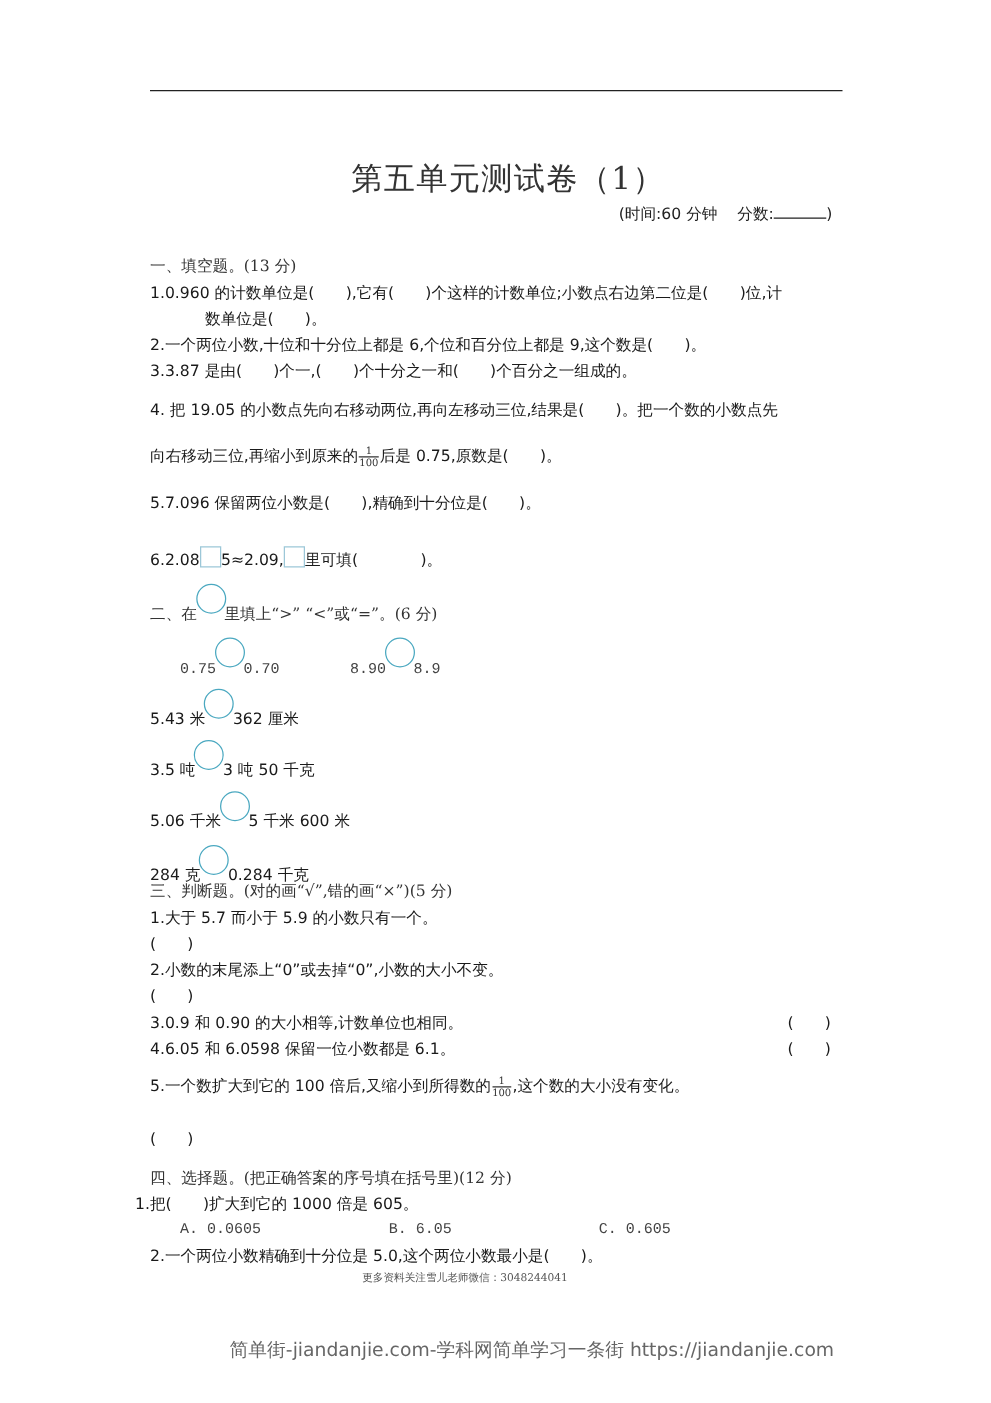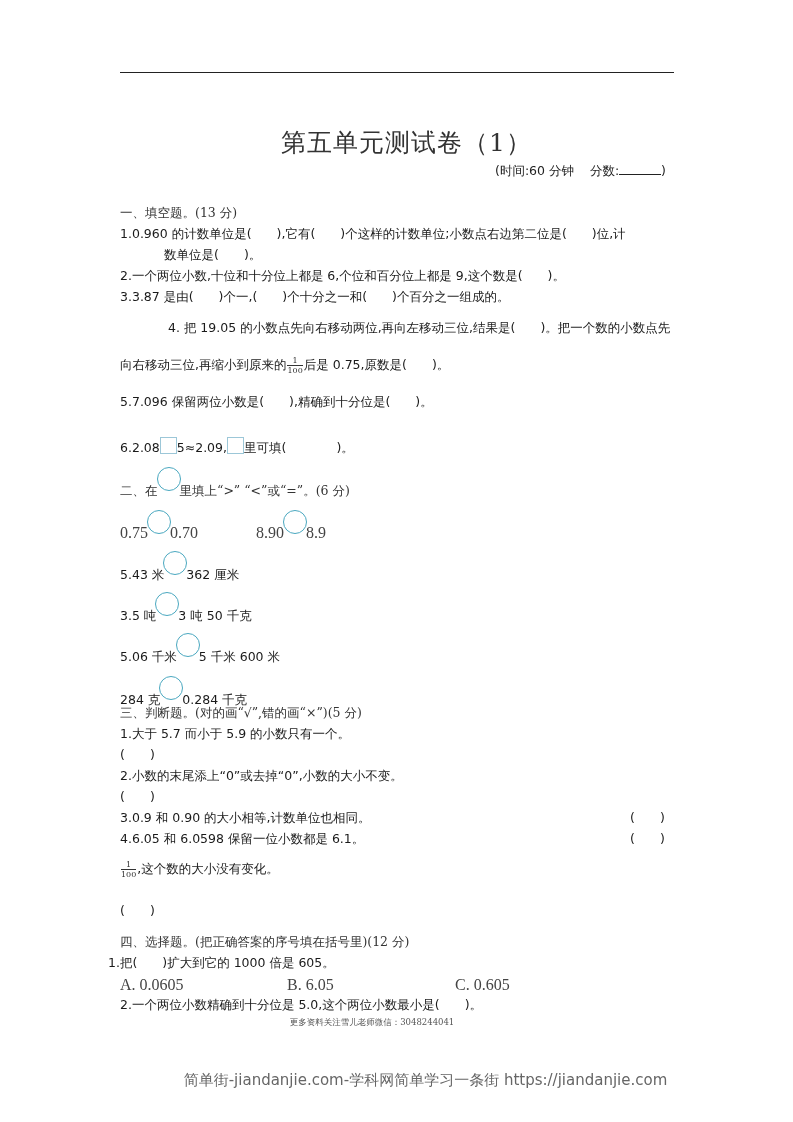"4. 把 19.05 的小数点先向右移动两位,再向左移动三位,结果是(" div.abs { margin-left: 48px -> none }
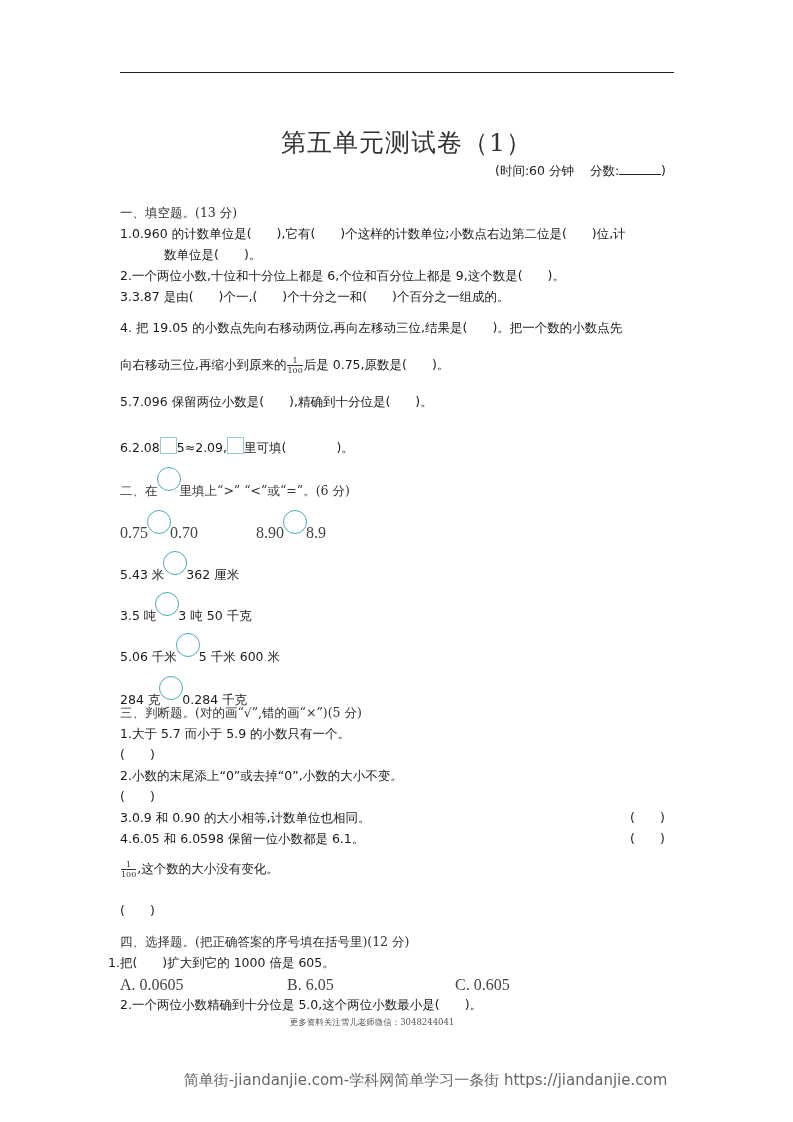"0.75 0.70" .num { font-family: Liberation Serif, serif -> Liberation Mono, monospace; font-size: 16px -> 12px; margin-left: none -> 24px }
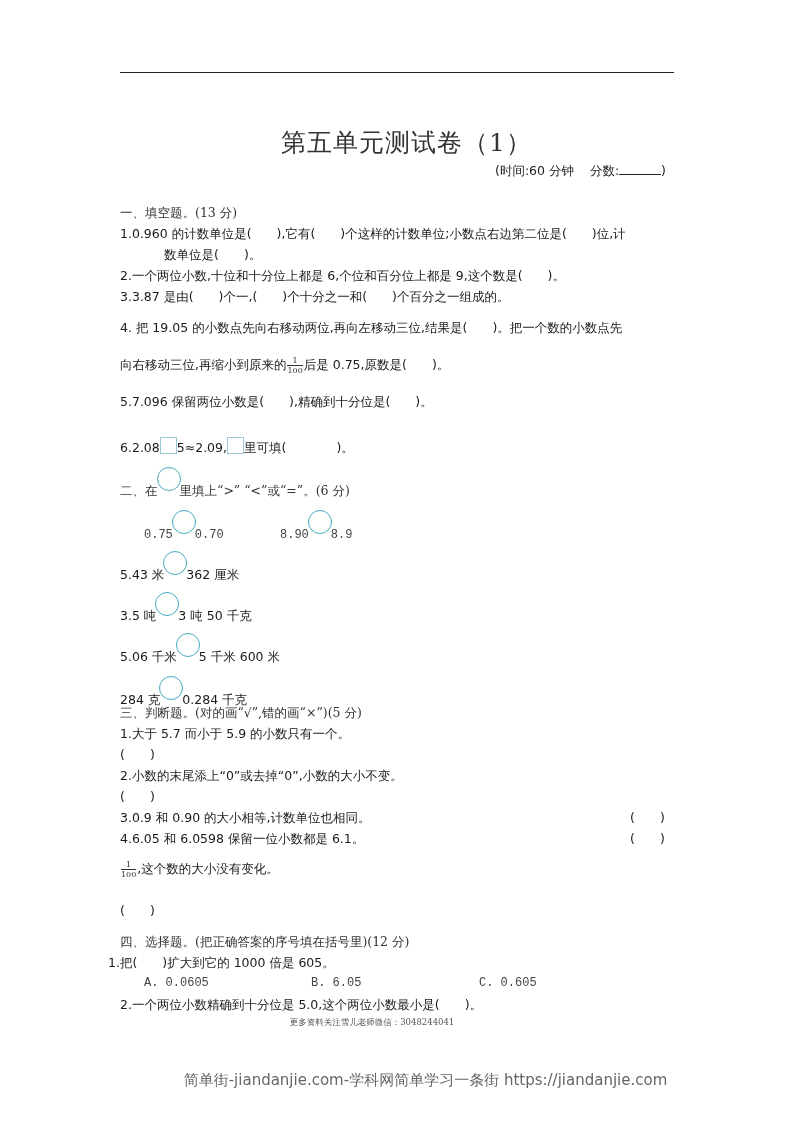"5.一个数扩大到它的 100 倍后,又缩小到所得数的" span { html: none -> <span>5.一个数扩大到它的 100 倍后,又缩小到所得数的</span> }
